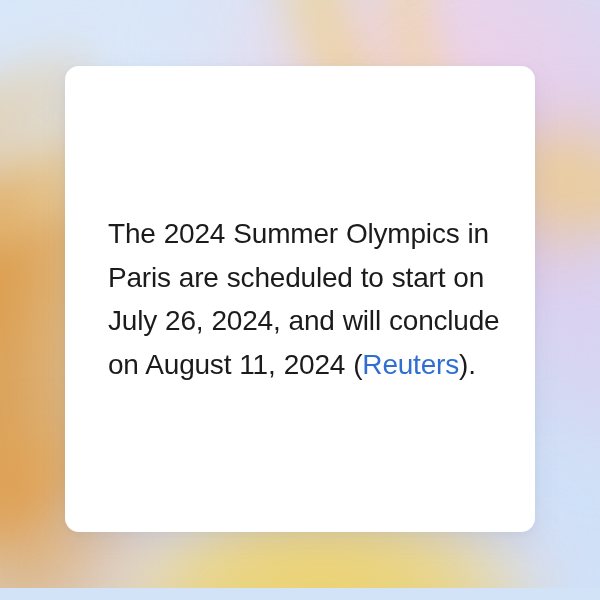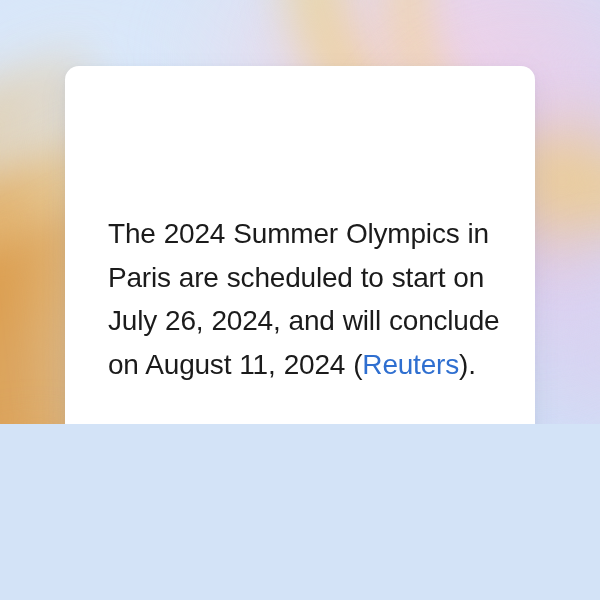"The 2024 Summer Olympics in" #stage { height: 424px -> 588px }
